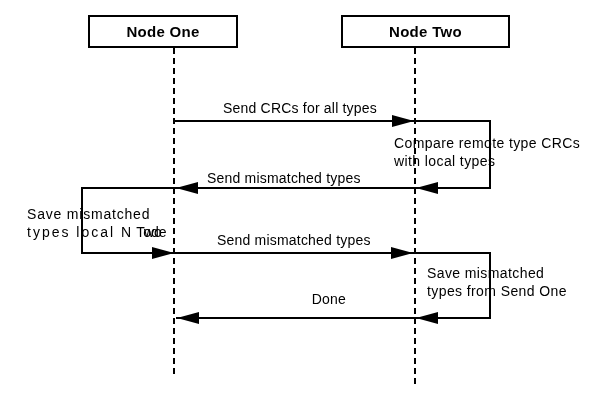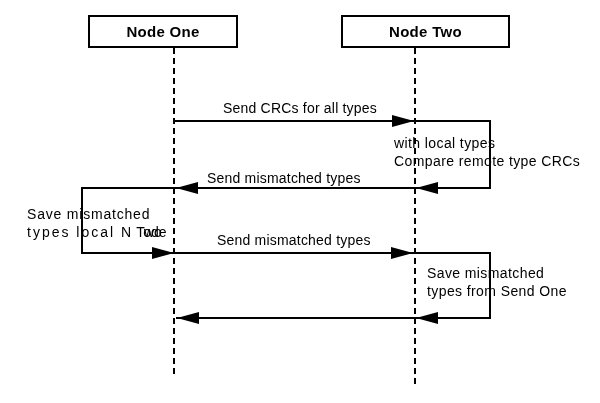"with local types" div { order: before "Compare remote type CRCs" -> after "Compare remote type CRCs" }
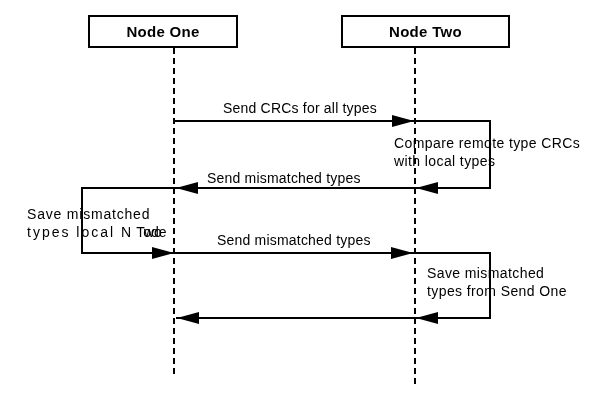"Done" div.mlabel { html: none -> <div>Done</div> }
